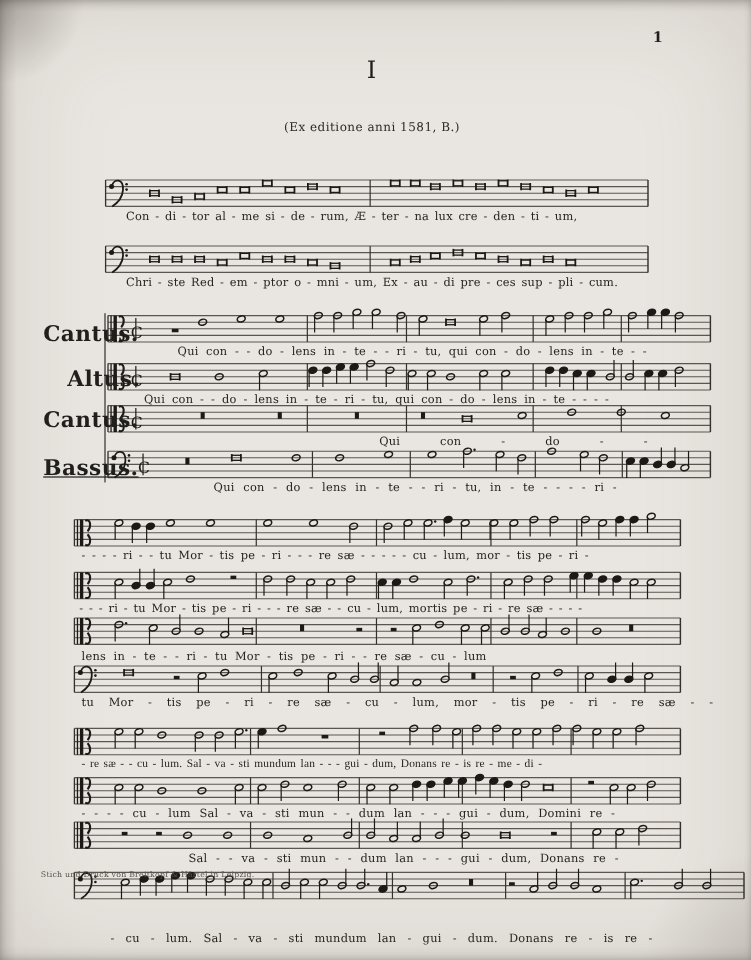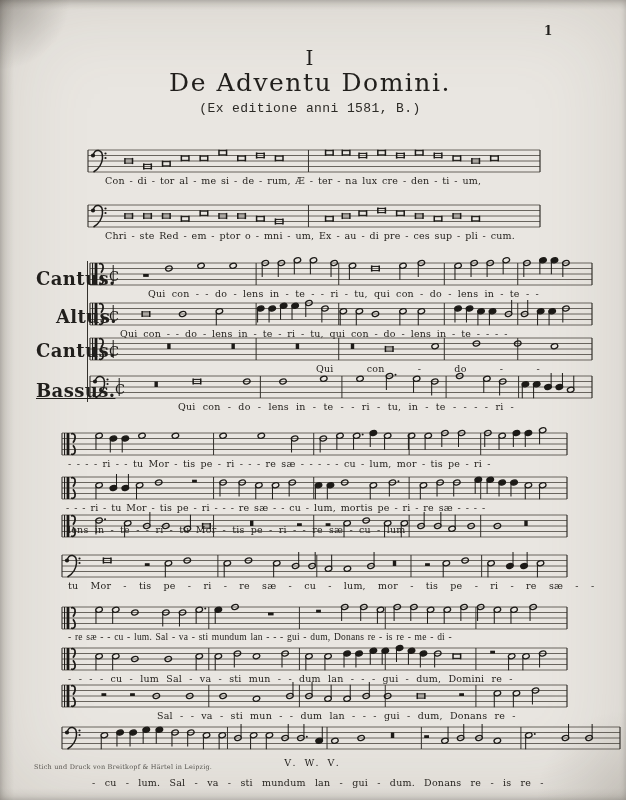"De Adventu Domini." div.abs { html: <div>De Adventu Domini.</div> -> none }
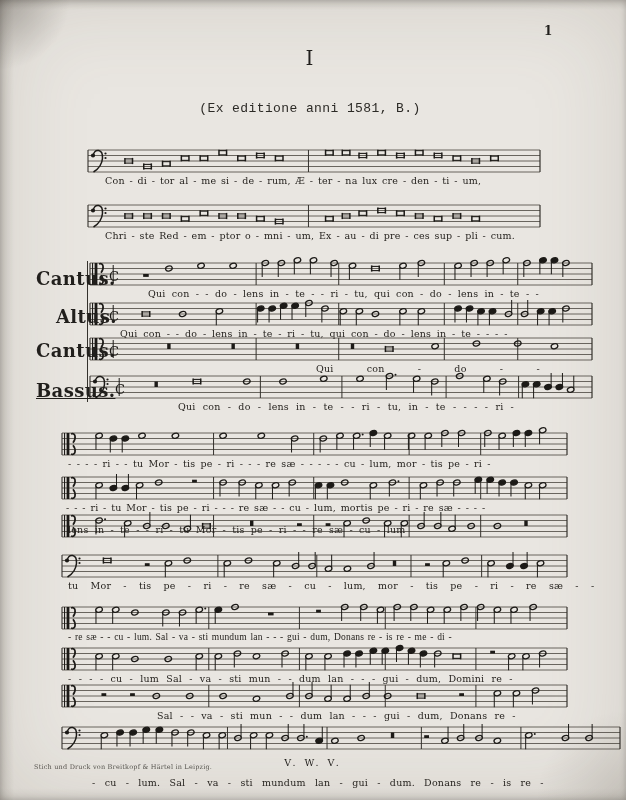"(Ex editione anni 1581, B.)" .ednote { font-family: Liberation Mono, monospace -> none; font-size: 13px -> 10px }
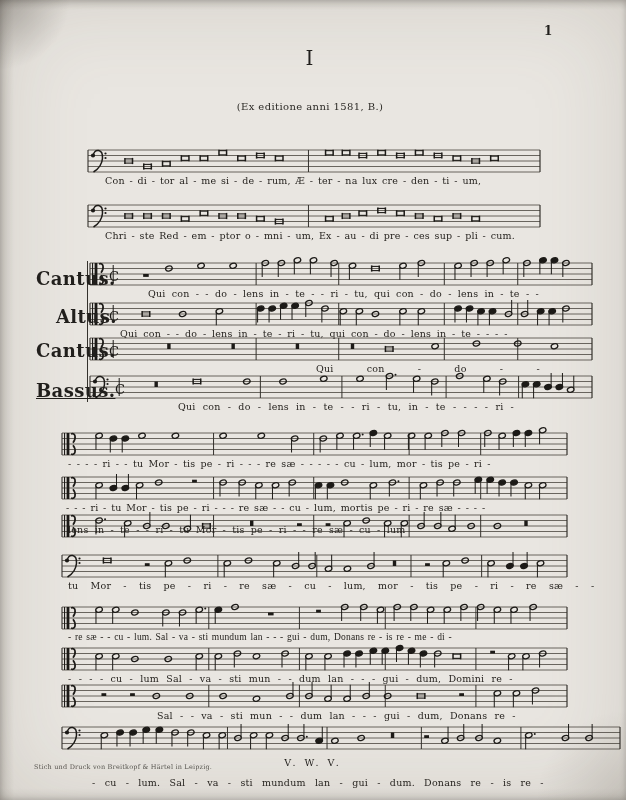"lens in - te -" div.lyric { top: 524px -> 542px }
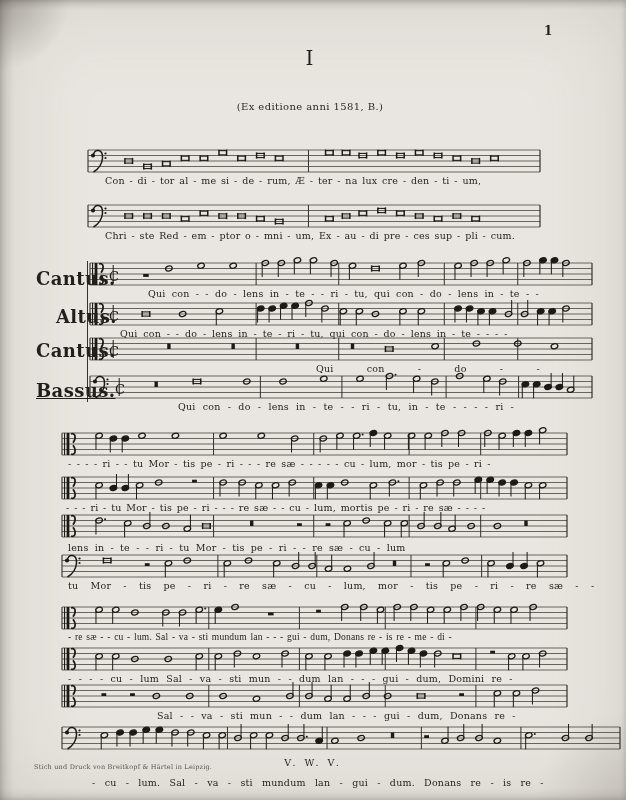"Stich und Druck von Breitkopf" .credit { top: 763px -> 725px }
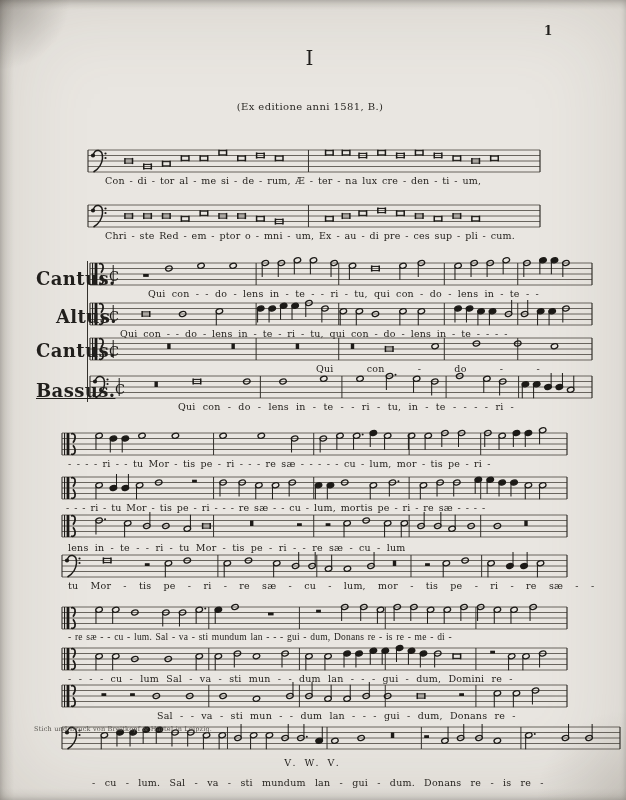"V. W. V." div.abs { html: <div>V. W. V.</div> -> none }
